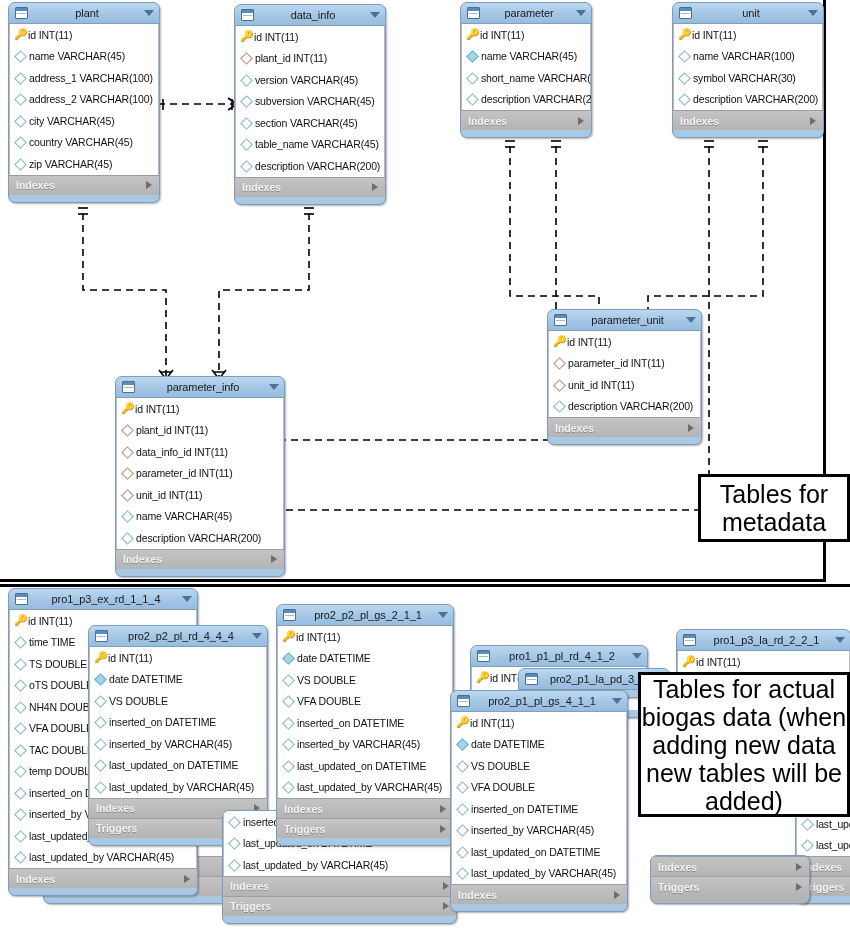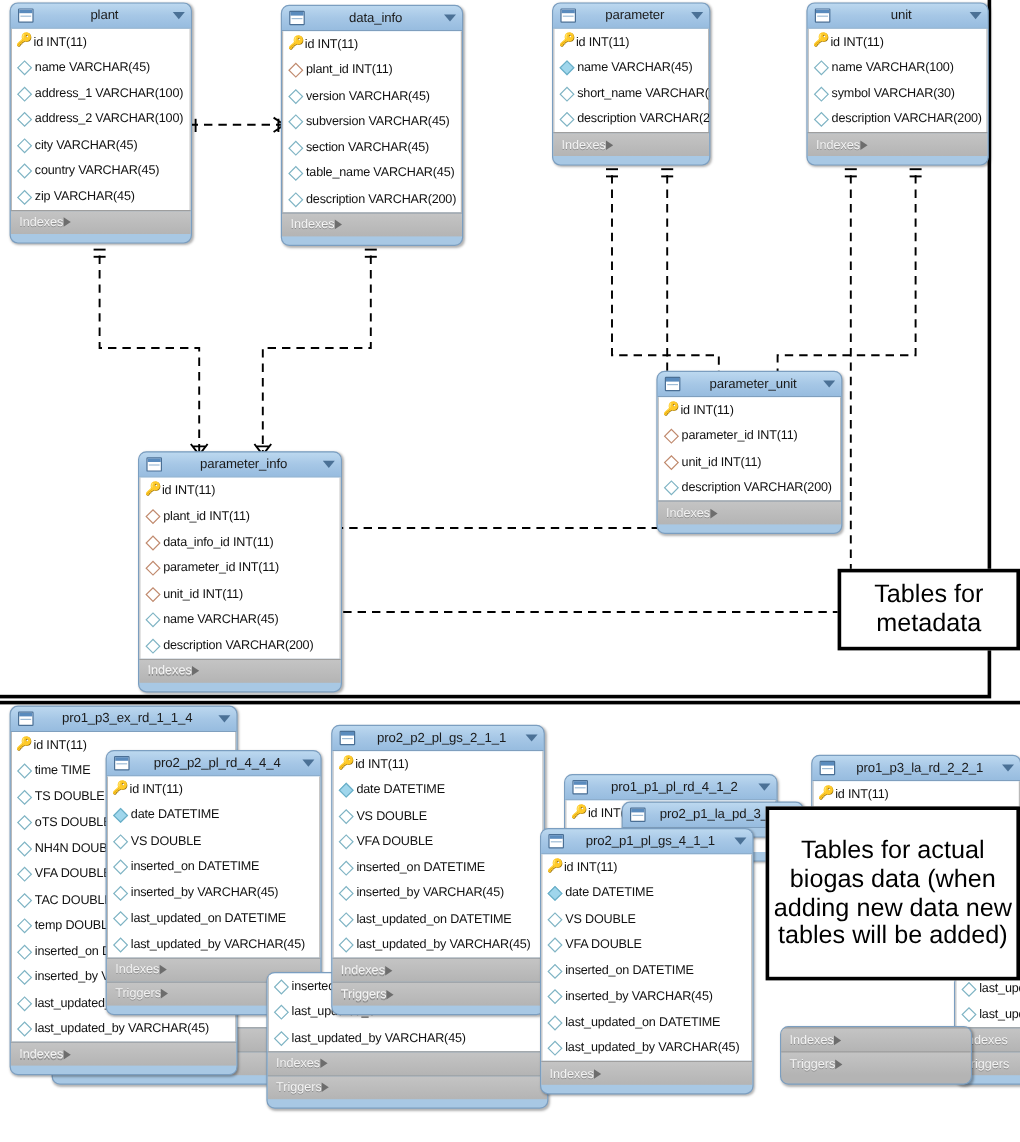"Indexes" .drawer { font-weight: normal -> bold; justify-content: none -> space-between }
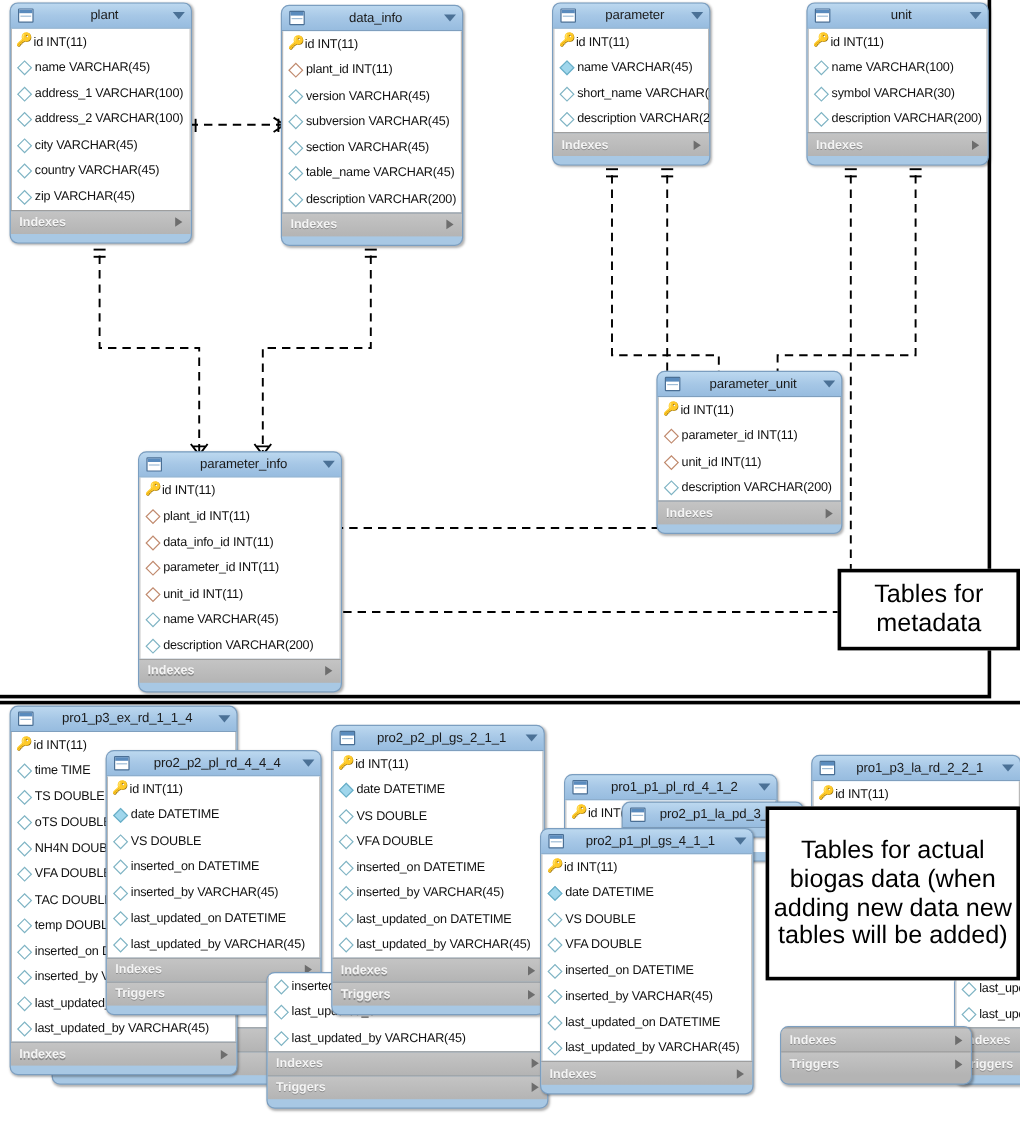"Tables for metadata" .note { font-size: 21px -> 25px }
